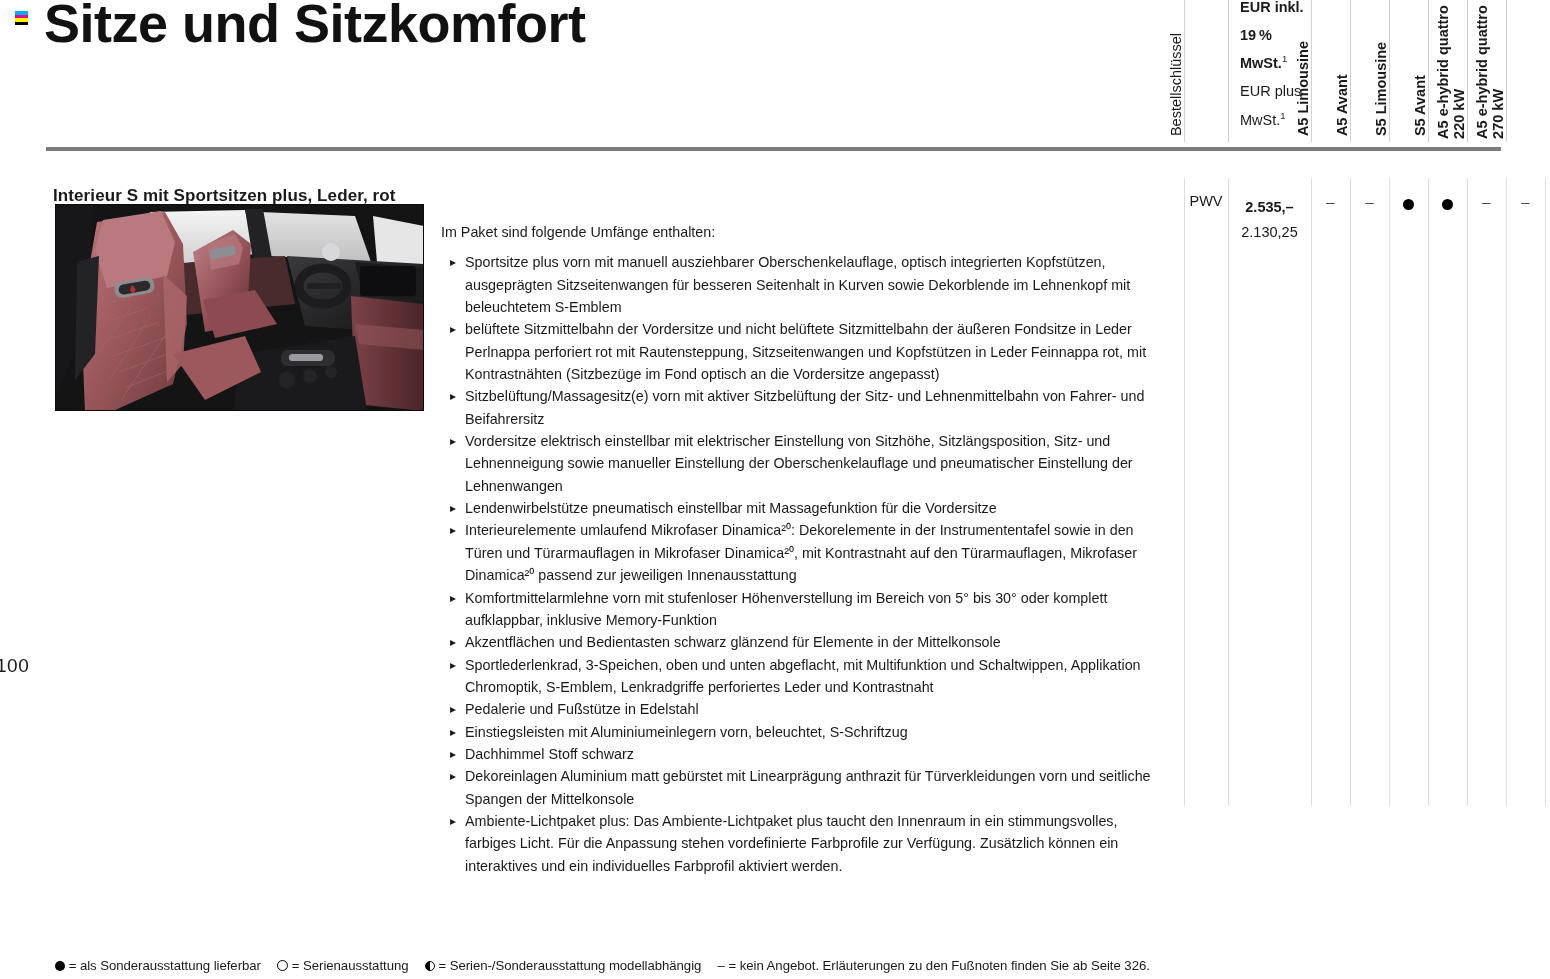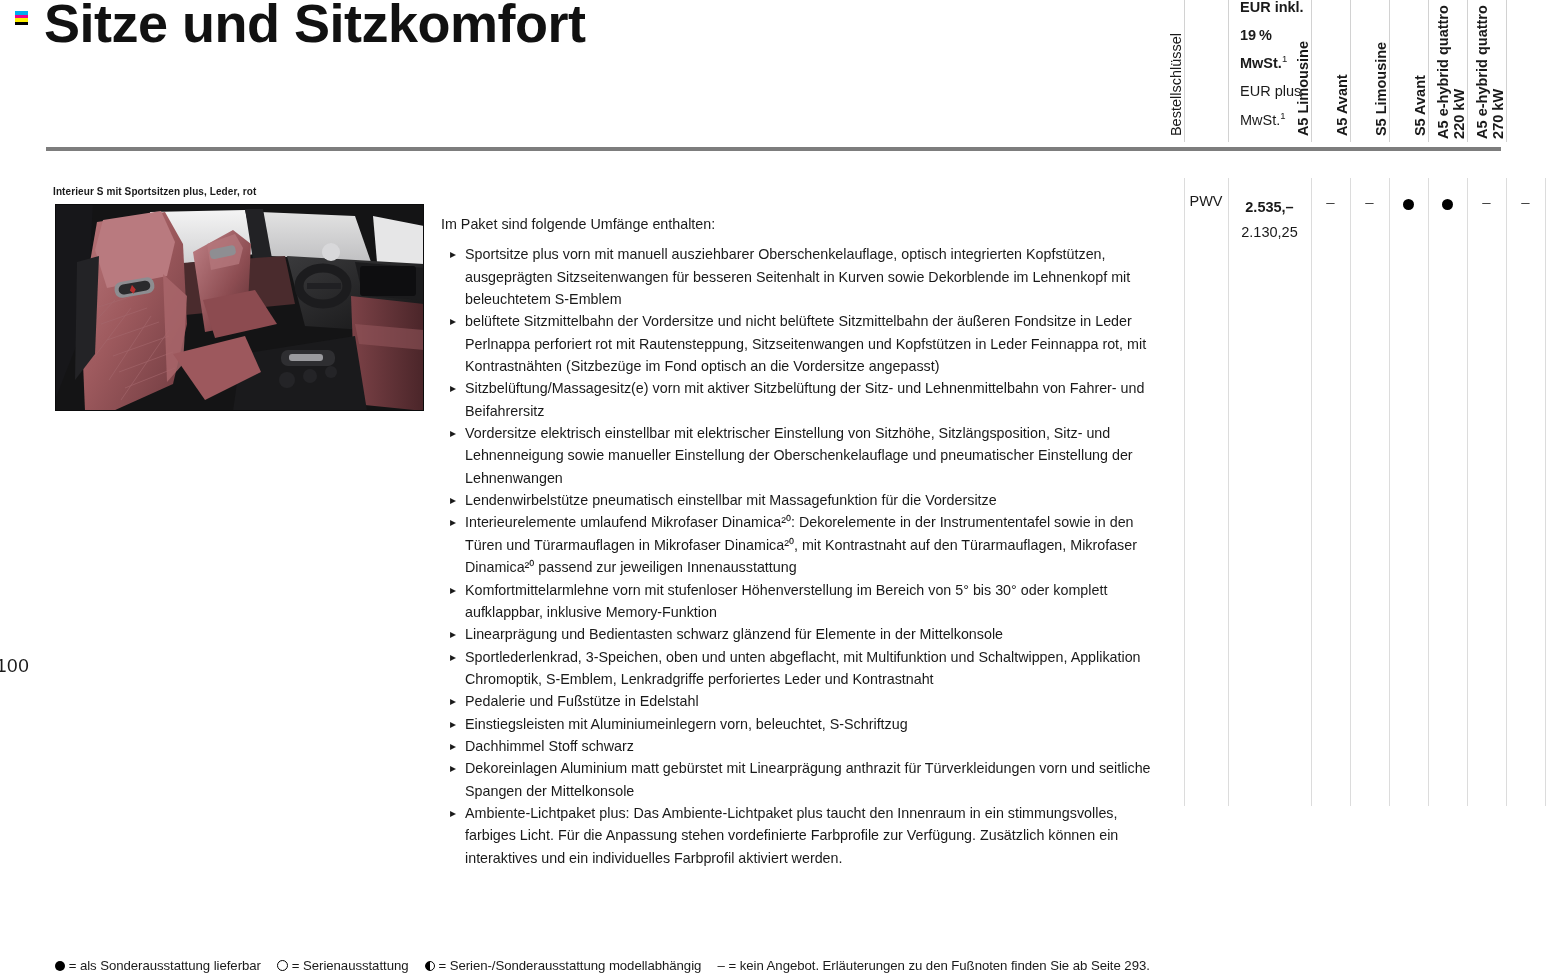"Interieur S mit Sportsitzen plus," .item-title { font-size: 10px -> 17px }
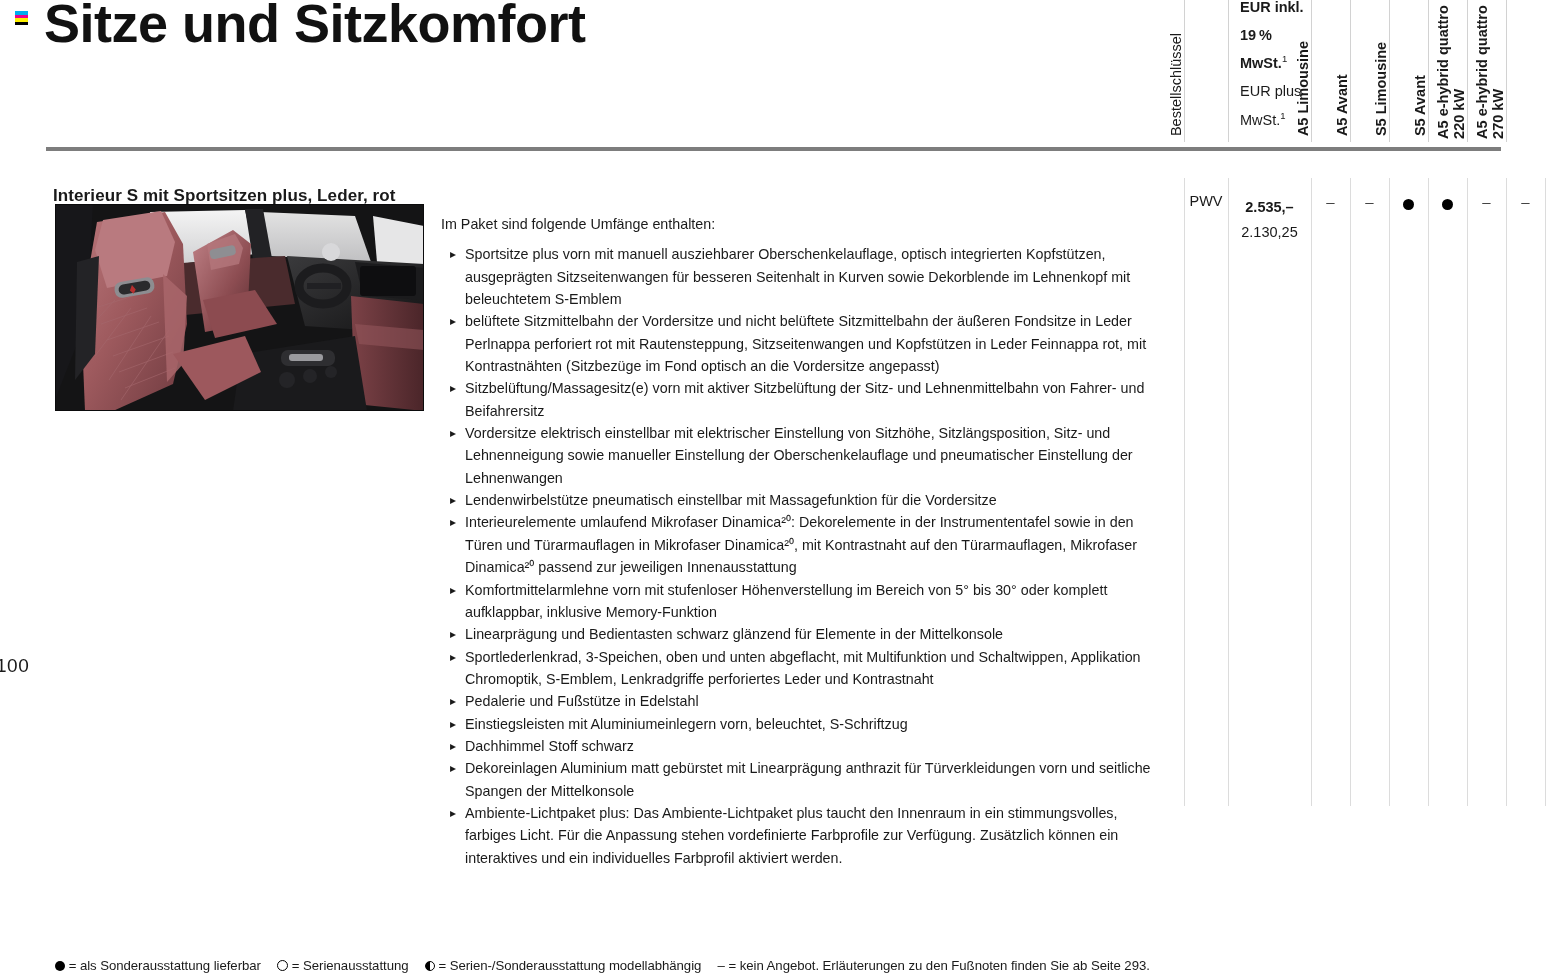"Im Paket sind folgende Umfänge" .desc .intro { margin: 8px 0 0 0 -> 16px 0 0 0 }
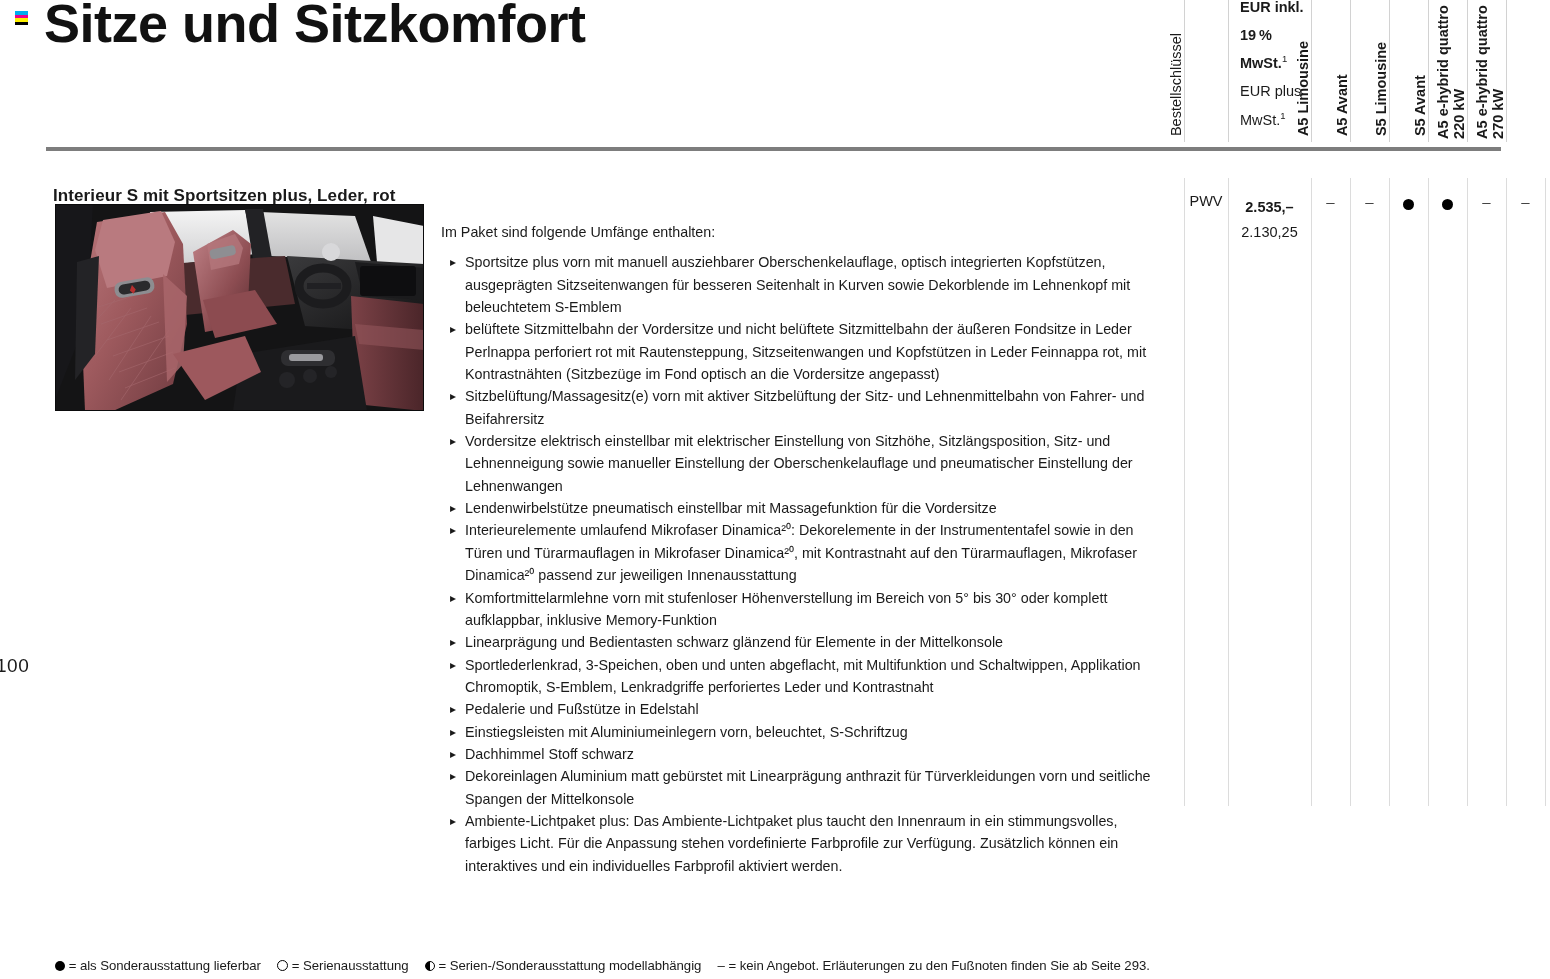"Linearprägung und Bedientasten schwarz" li { text: Linearprägung -> Akzentflächen }
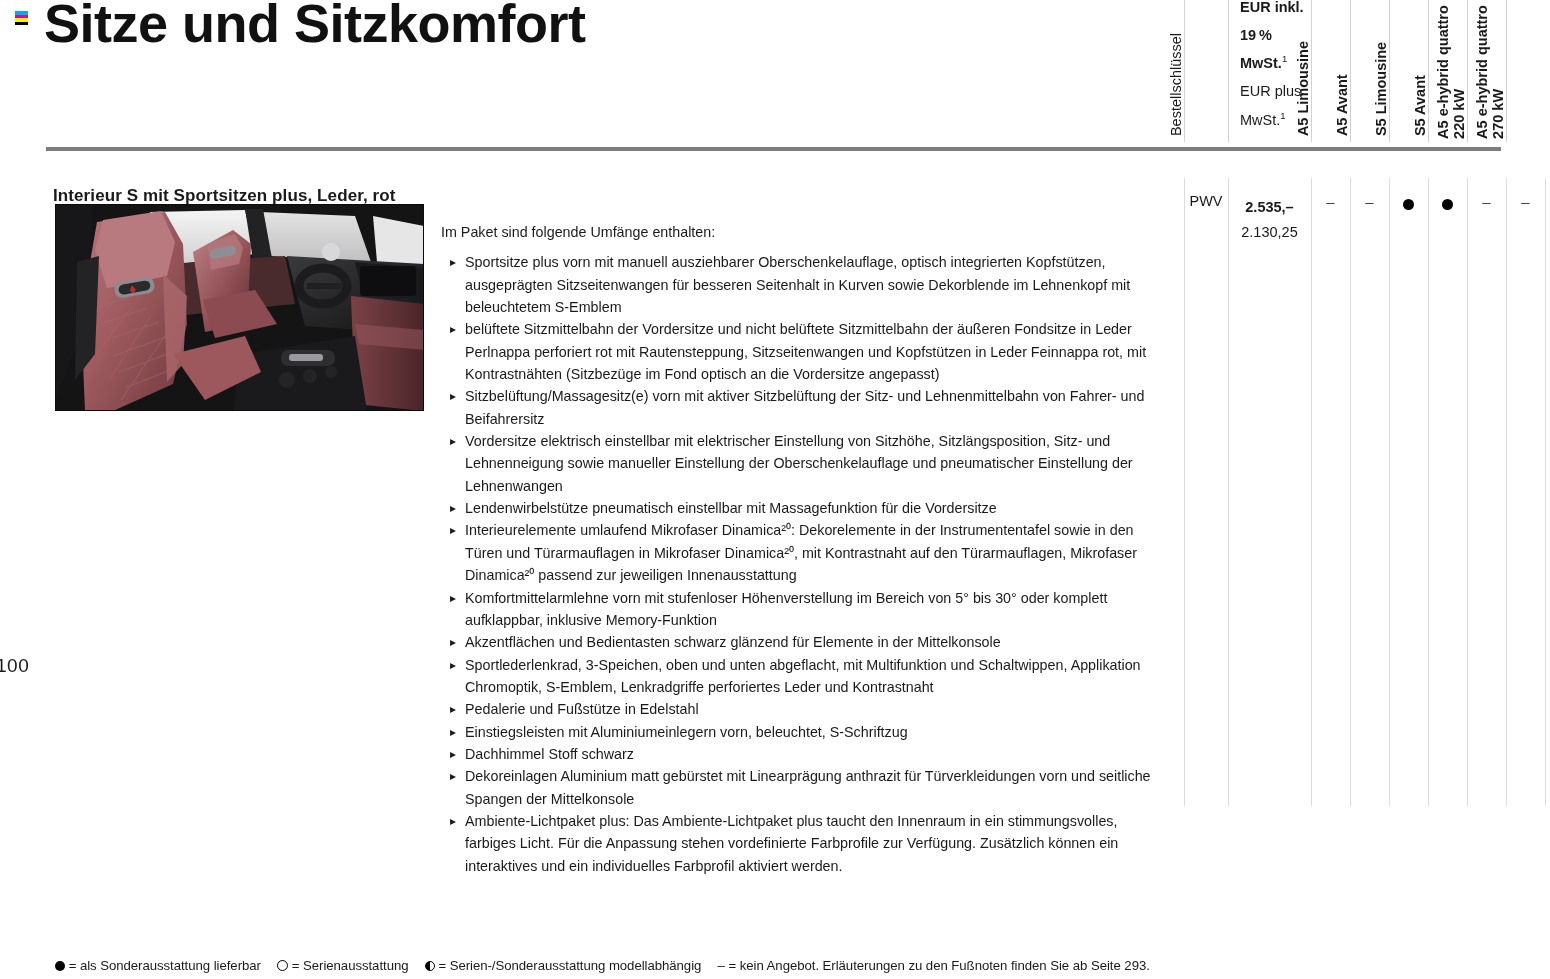"– = kein Angebot. Erläuterungen" span { text: 293 -> 326 }
